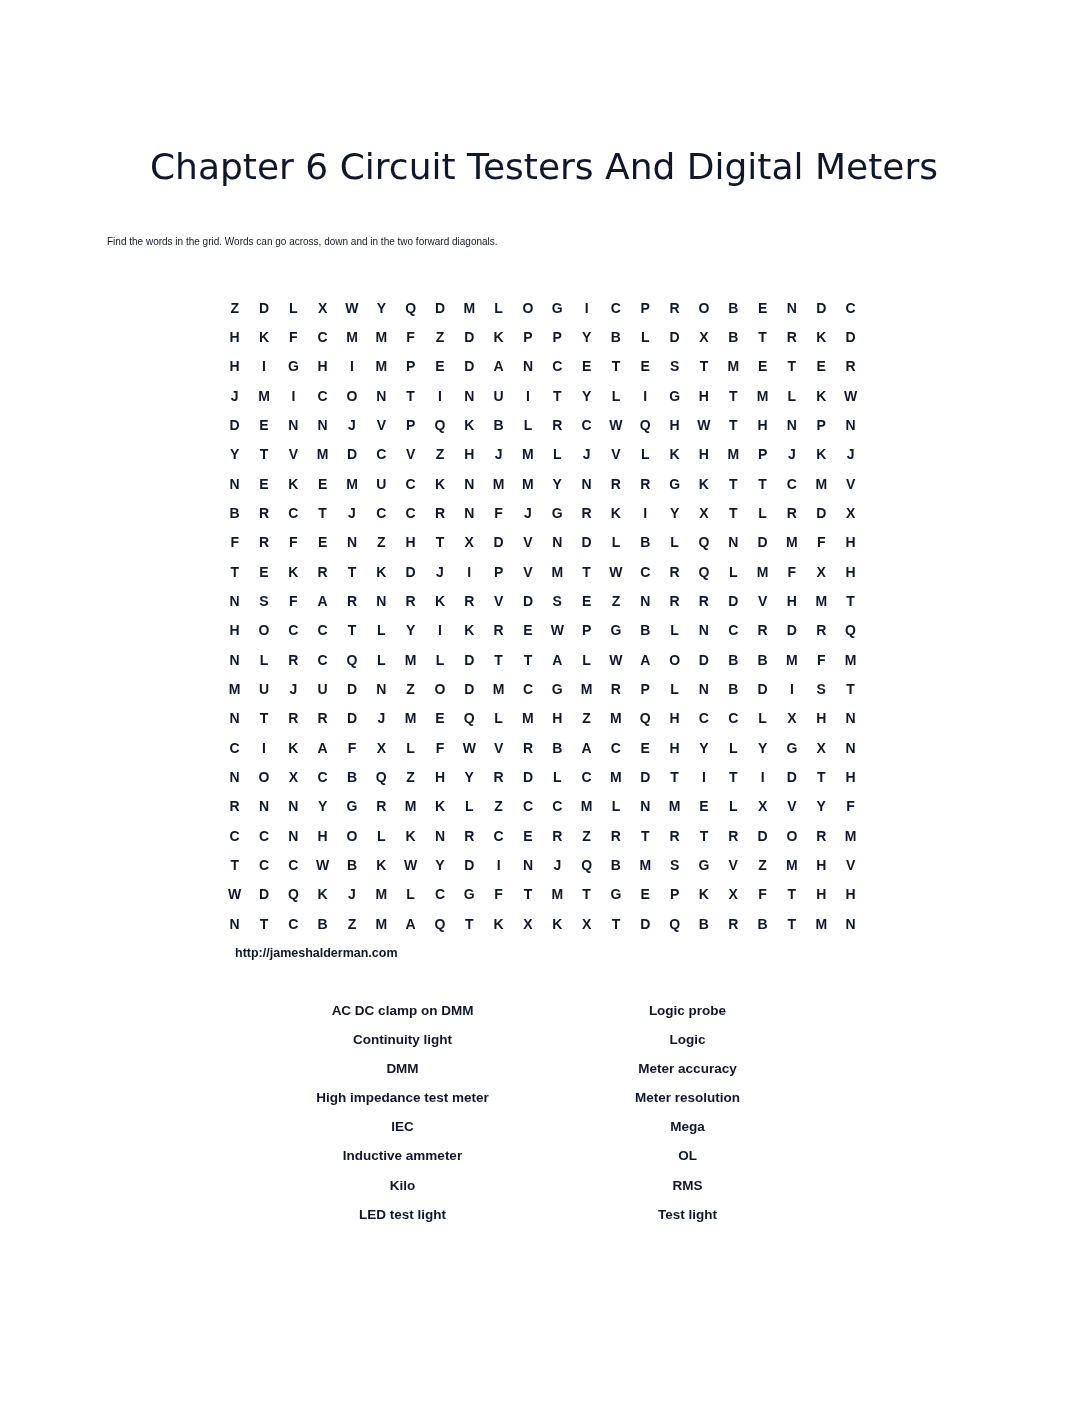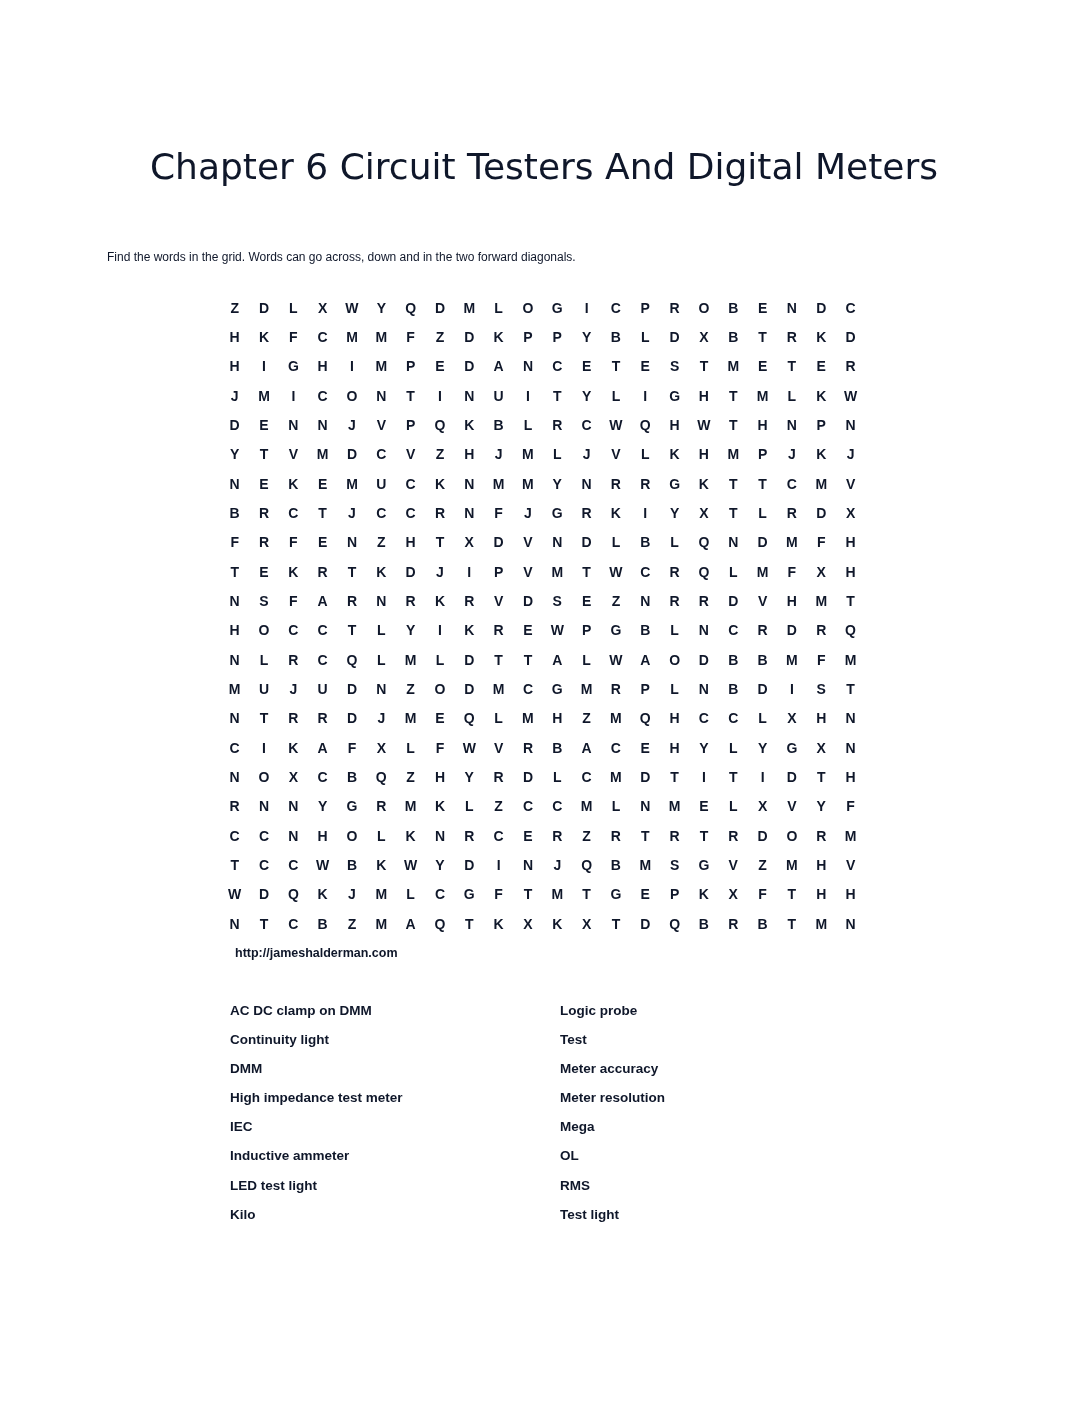"Find the words in the" .instruction { font-size: 12px -> 10px; top: 250px -> 236px }
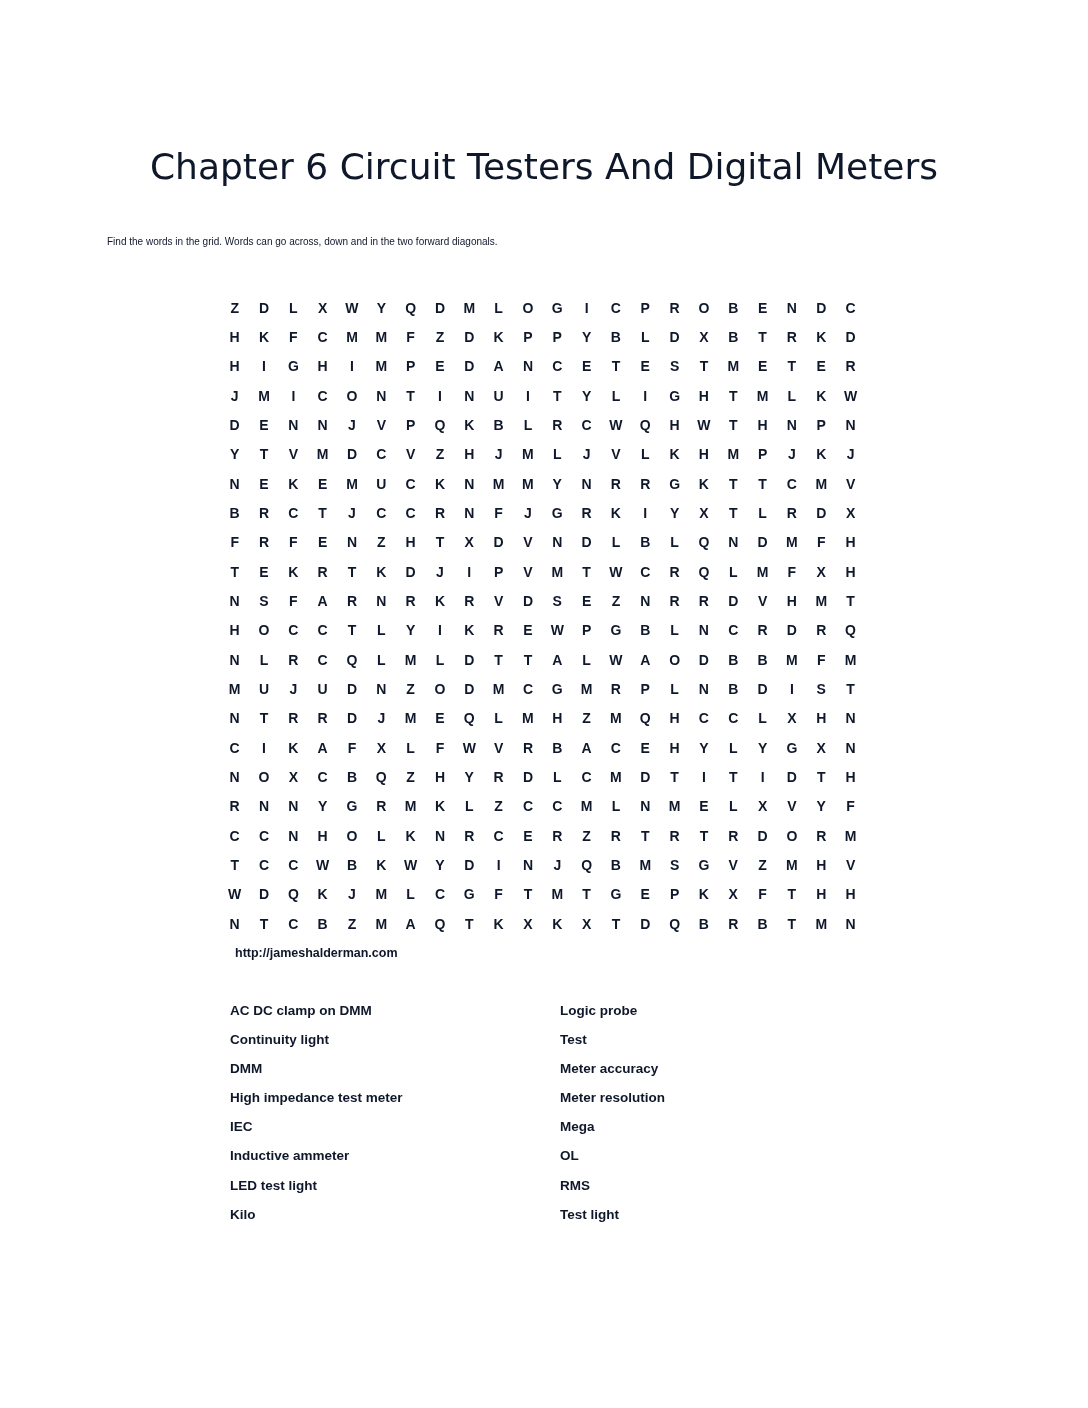"AC DC clamp on DMM" .word-item { text-align: none -> center }
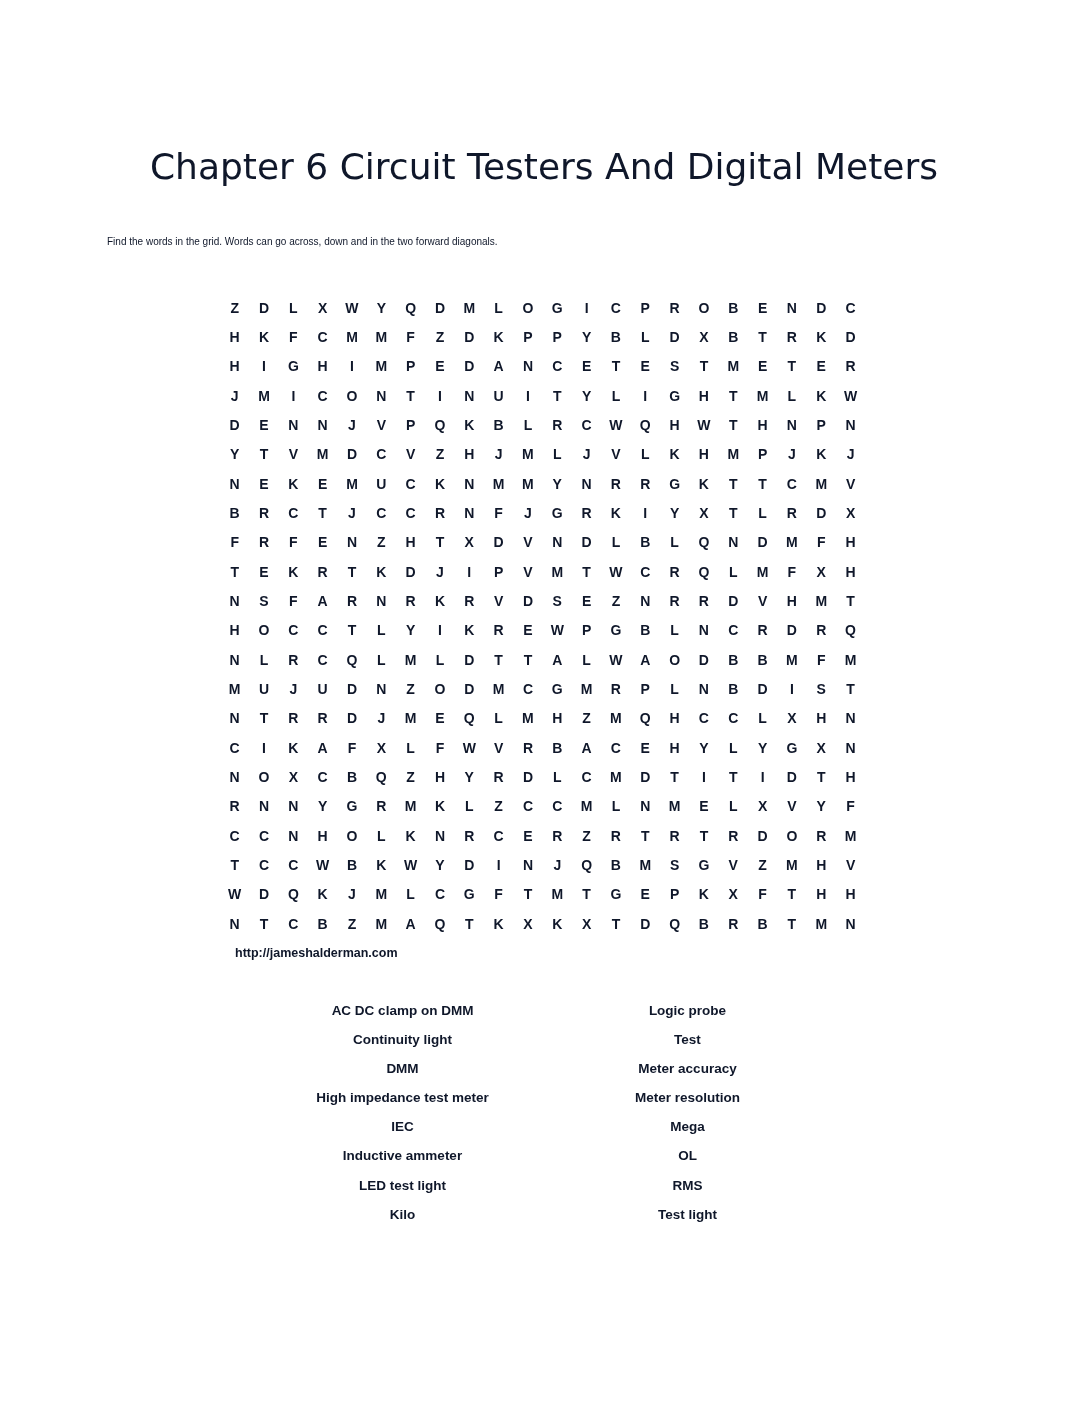"Test" div.word-item { text: Test -> Logic }
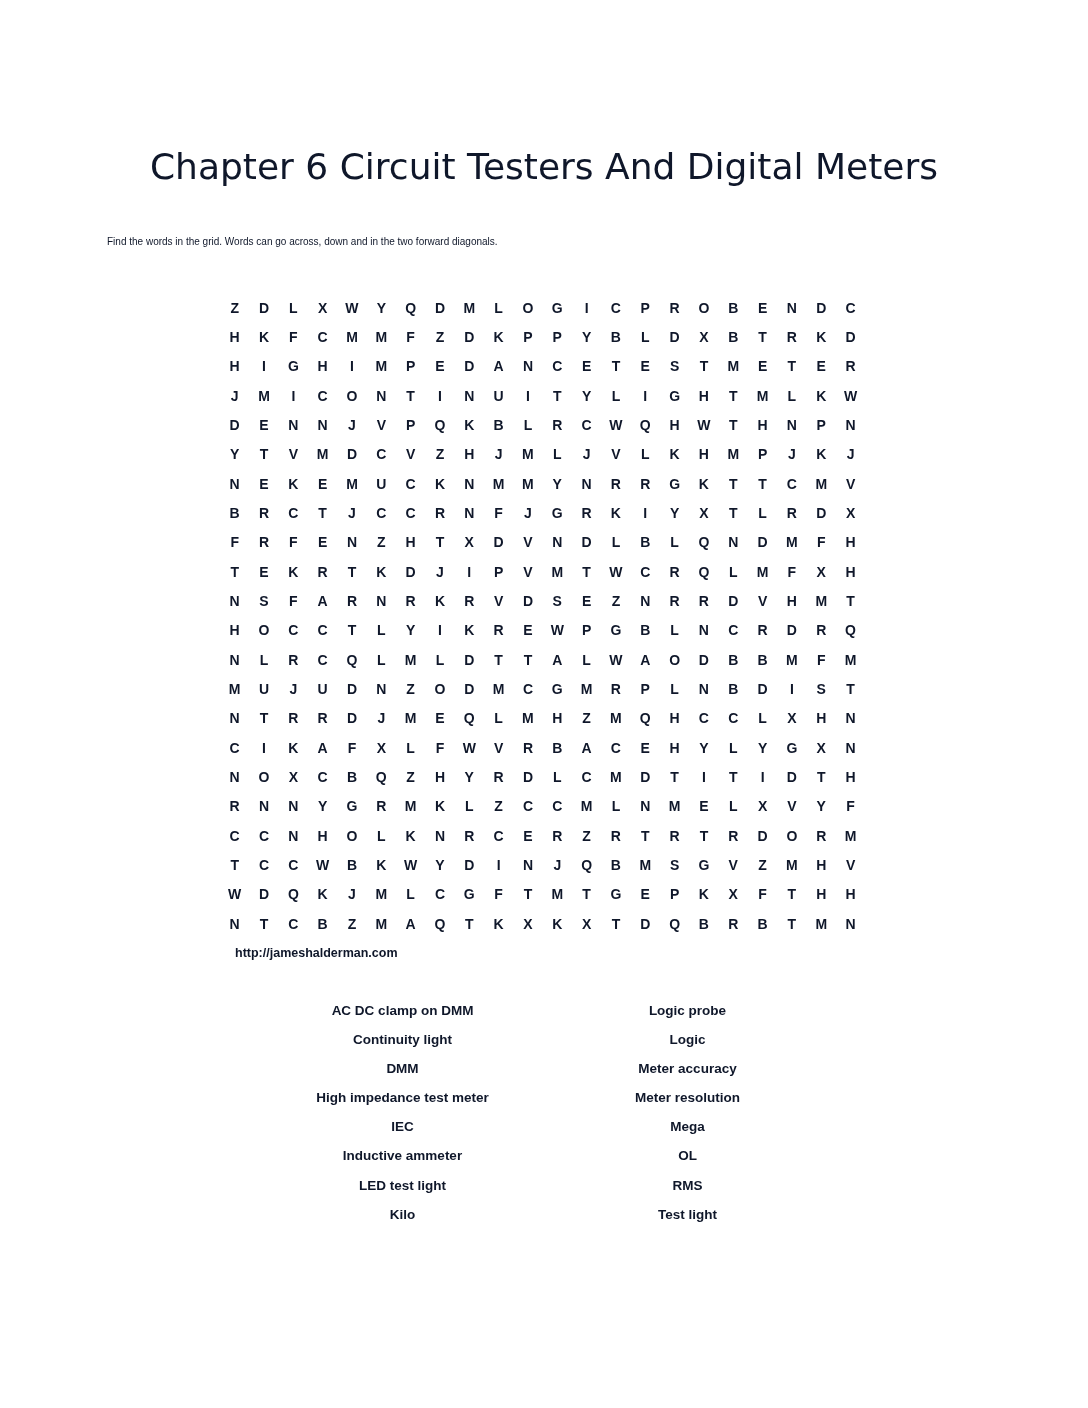"LED test light" div.word-item { order: before "Kilo" -> after "Kilo" }
